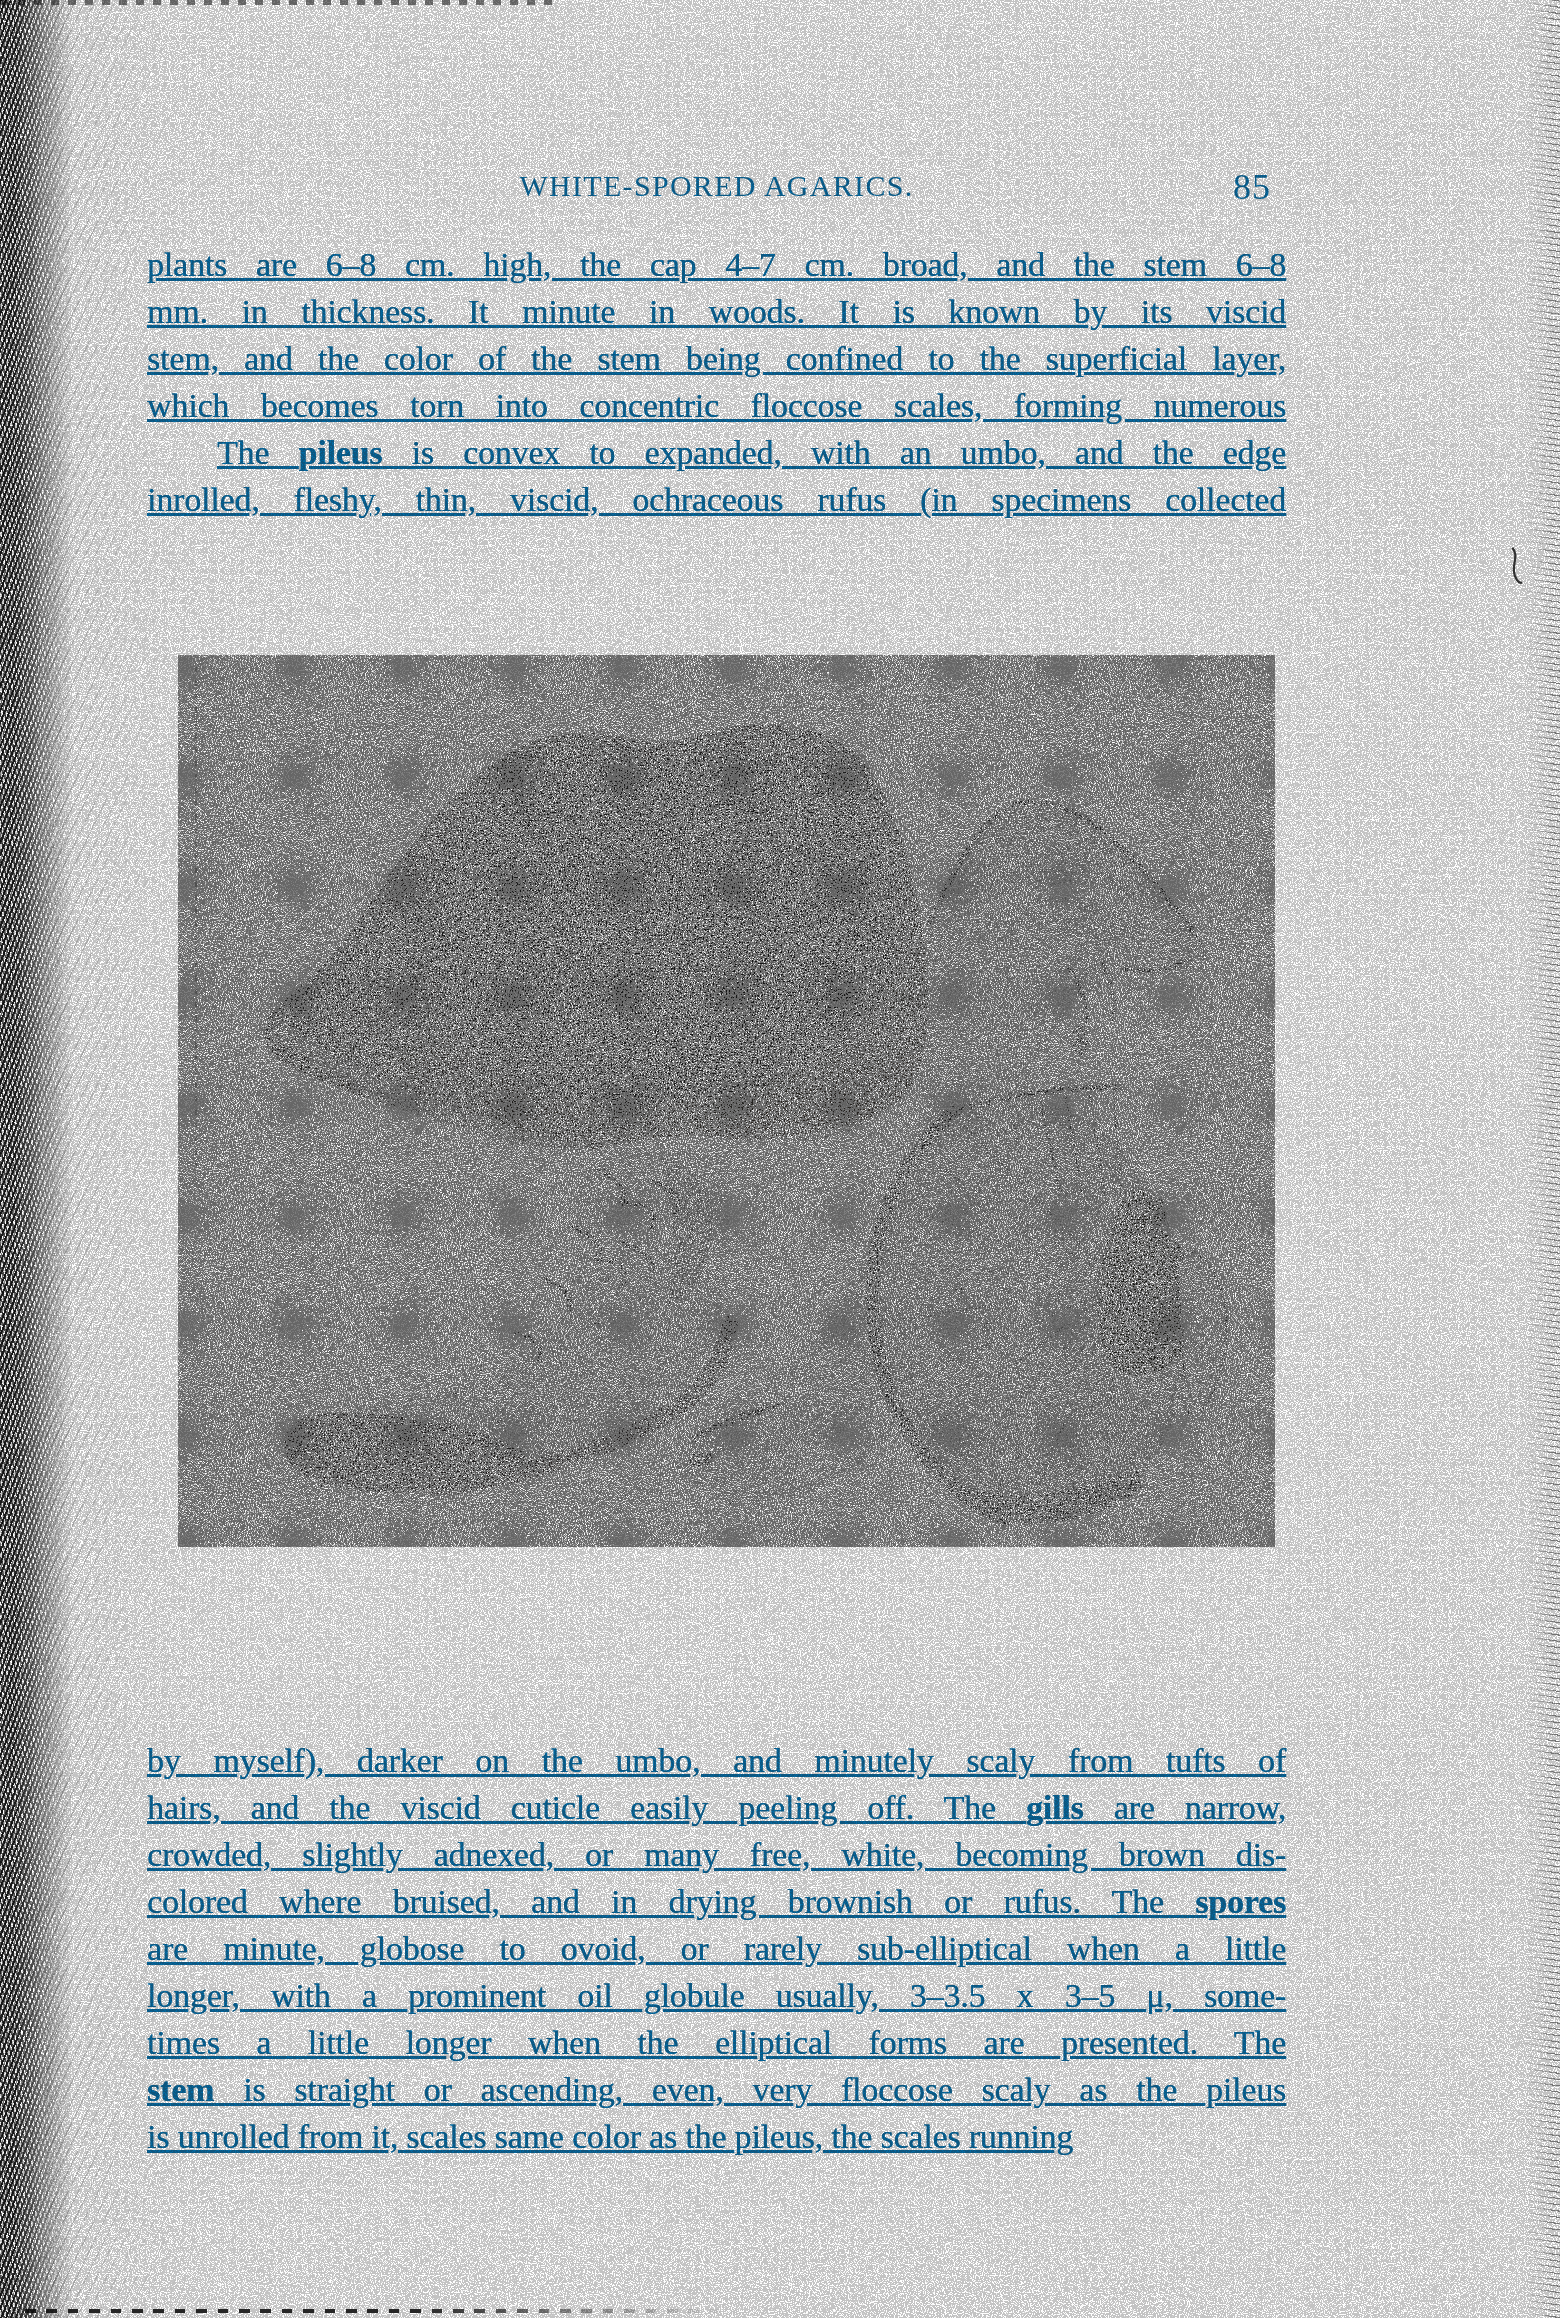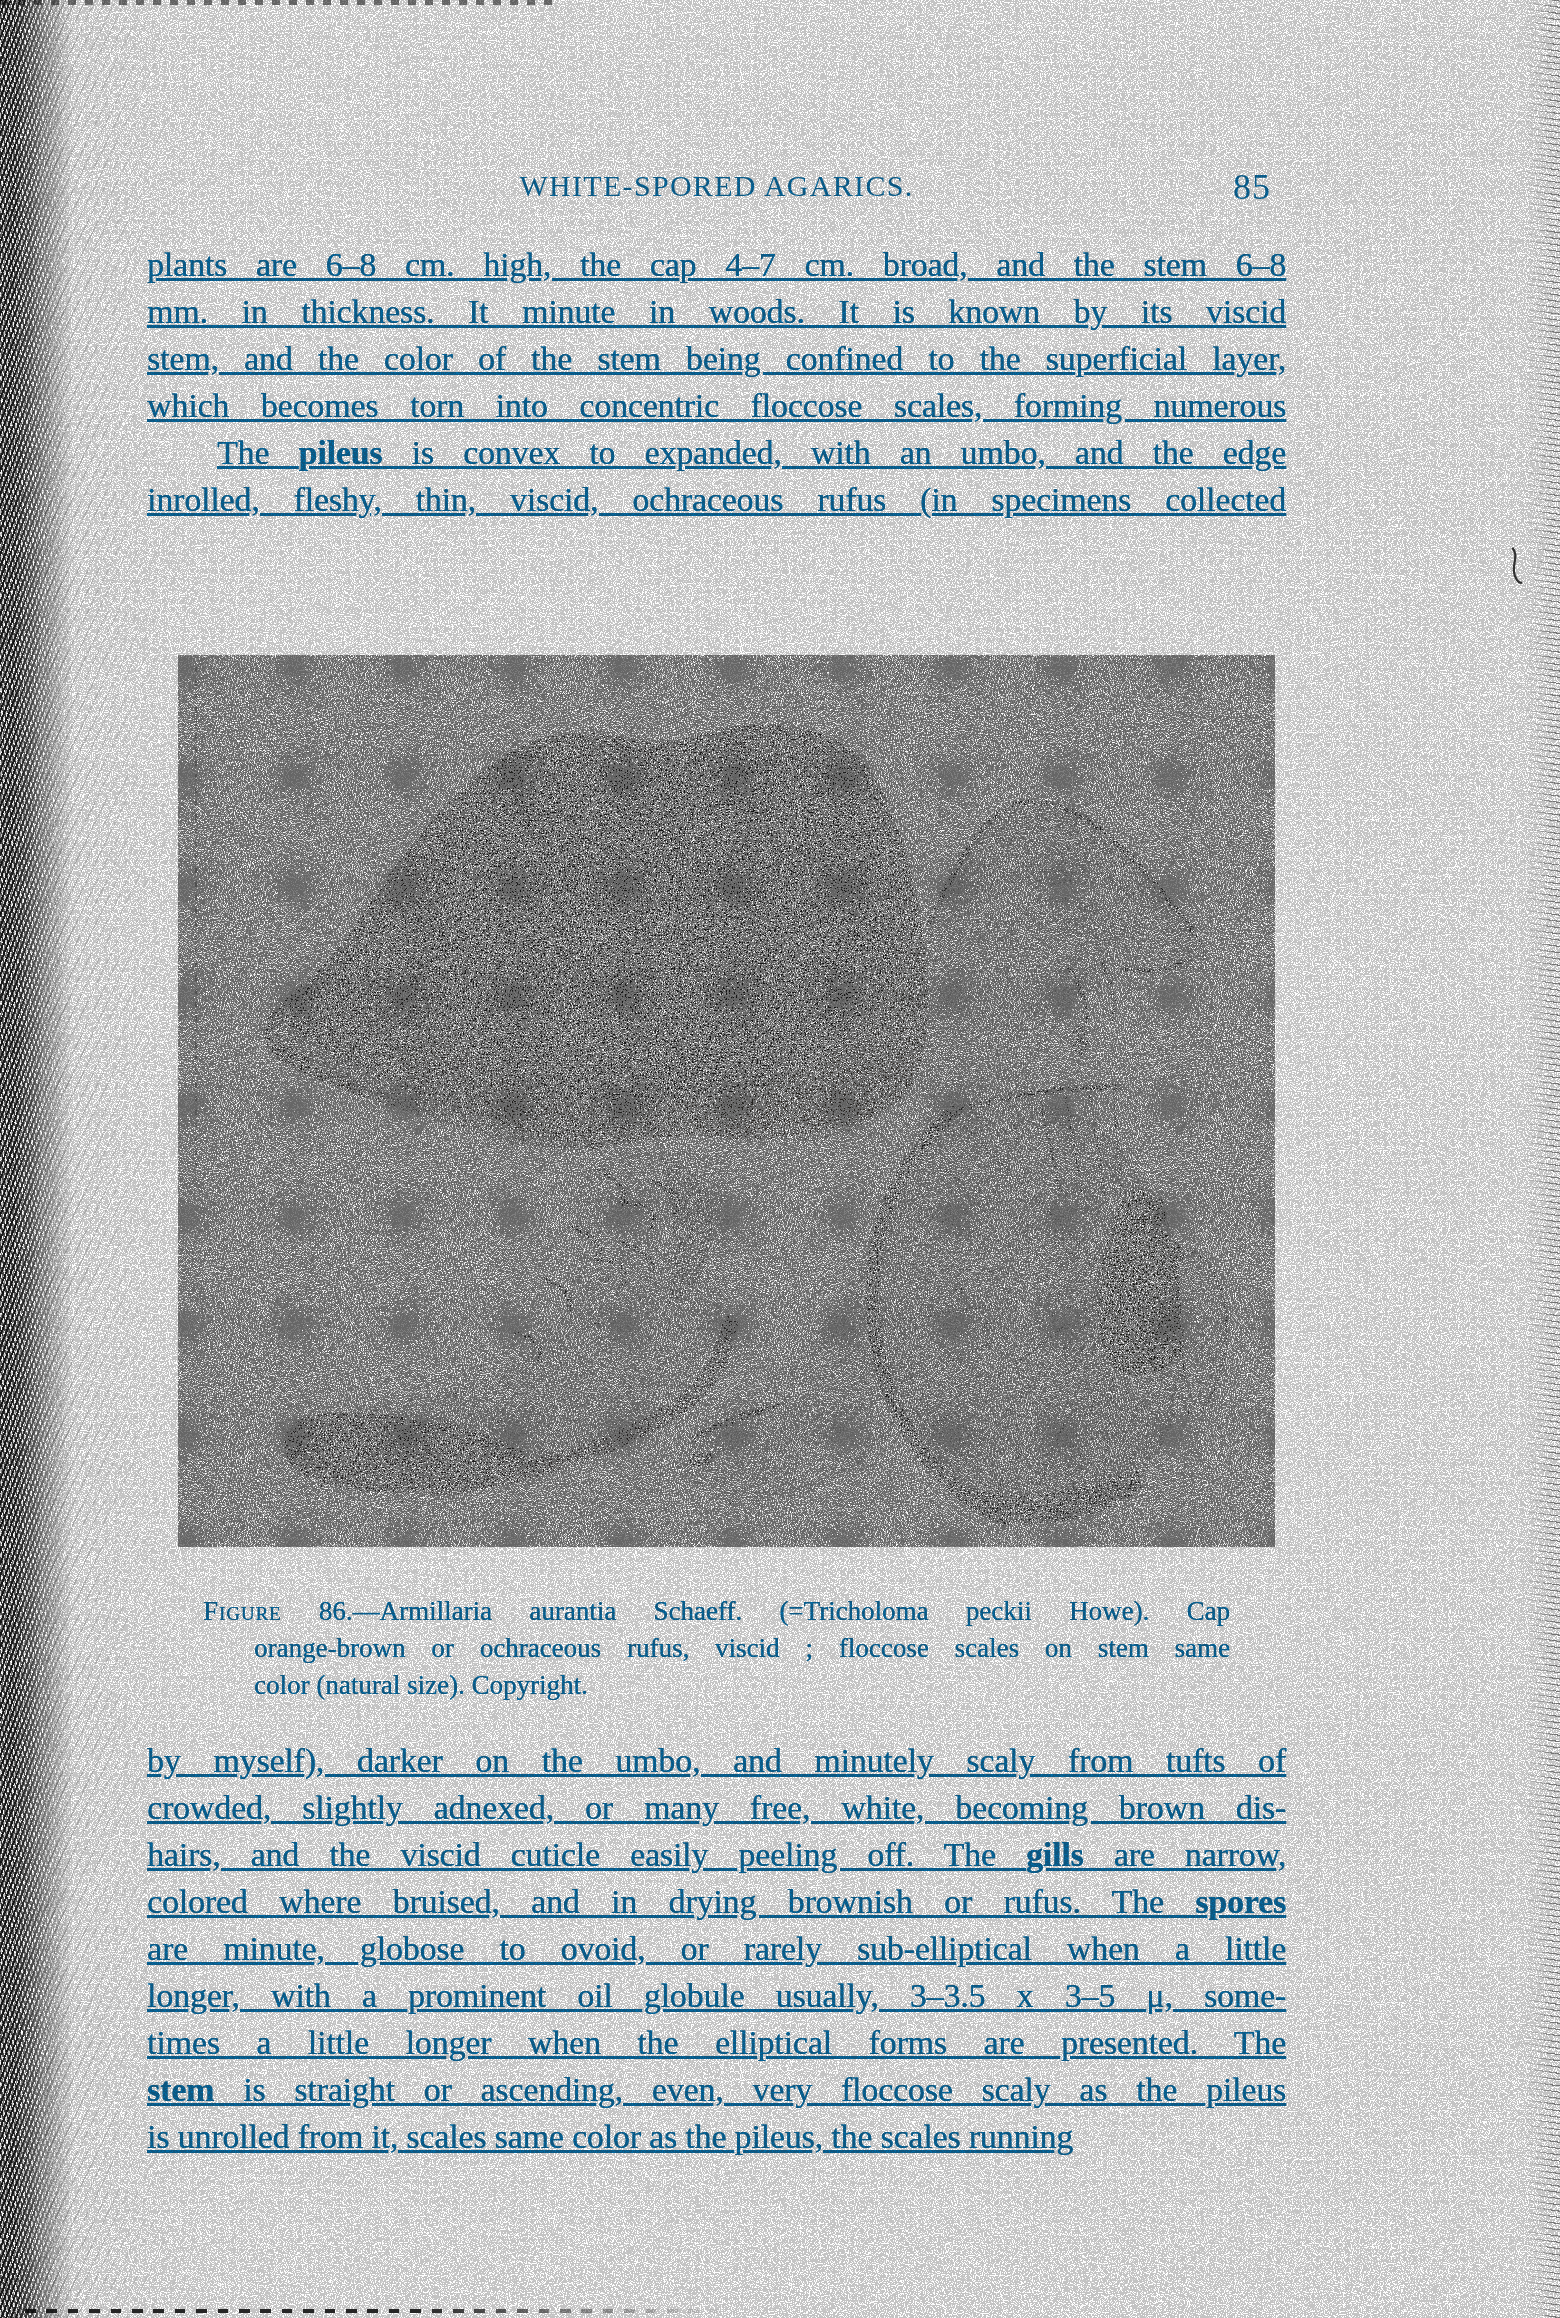"Figure 86.—Armillaria aurantia Schaeff." div.caption { html: <div> <div> <span>Figure</span><span> 86.—Armillaria aurantia Schaeff. (=Tricholoma peckii Howe). Cap</span> </div> <div>orange-brown or ochraceous rufus, viscid ; floccose scales on stem same</div> <div>color (natural size). Copyright.</div> </div> -> none }
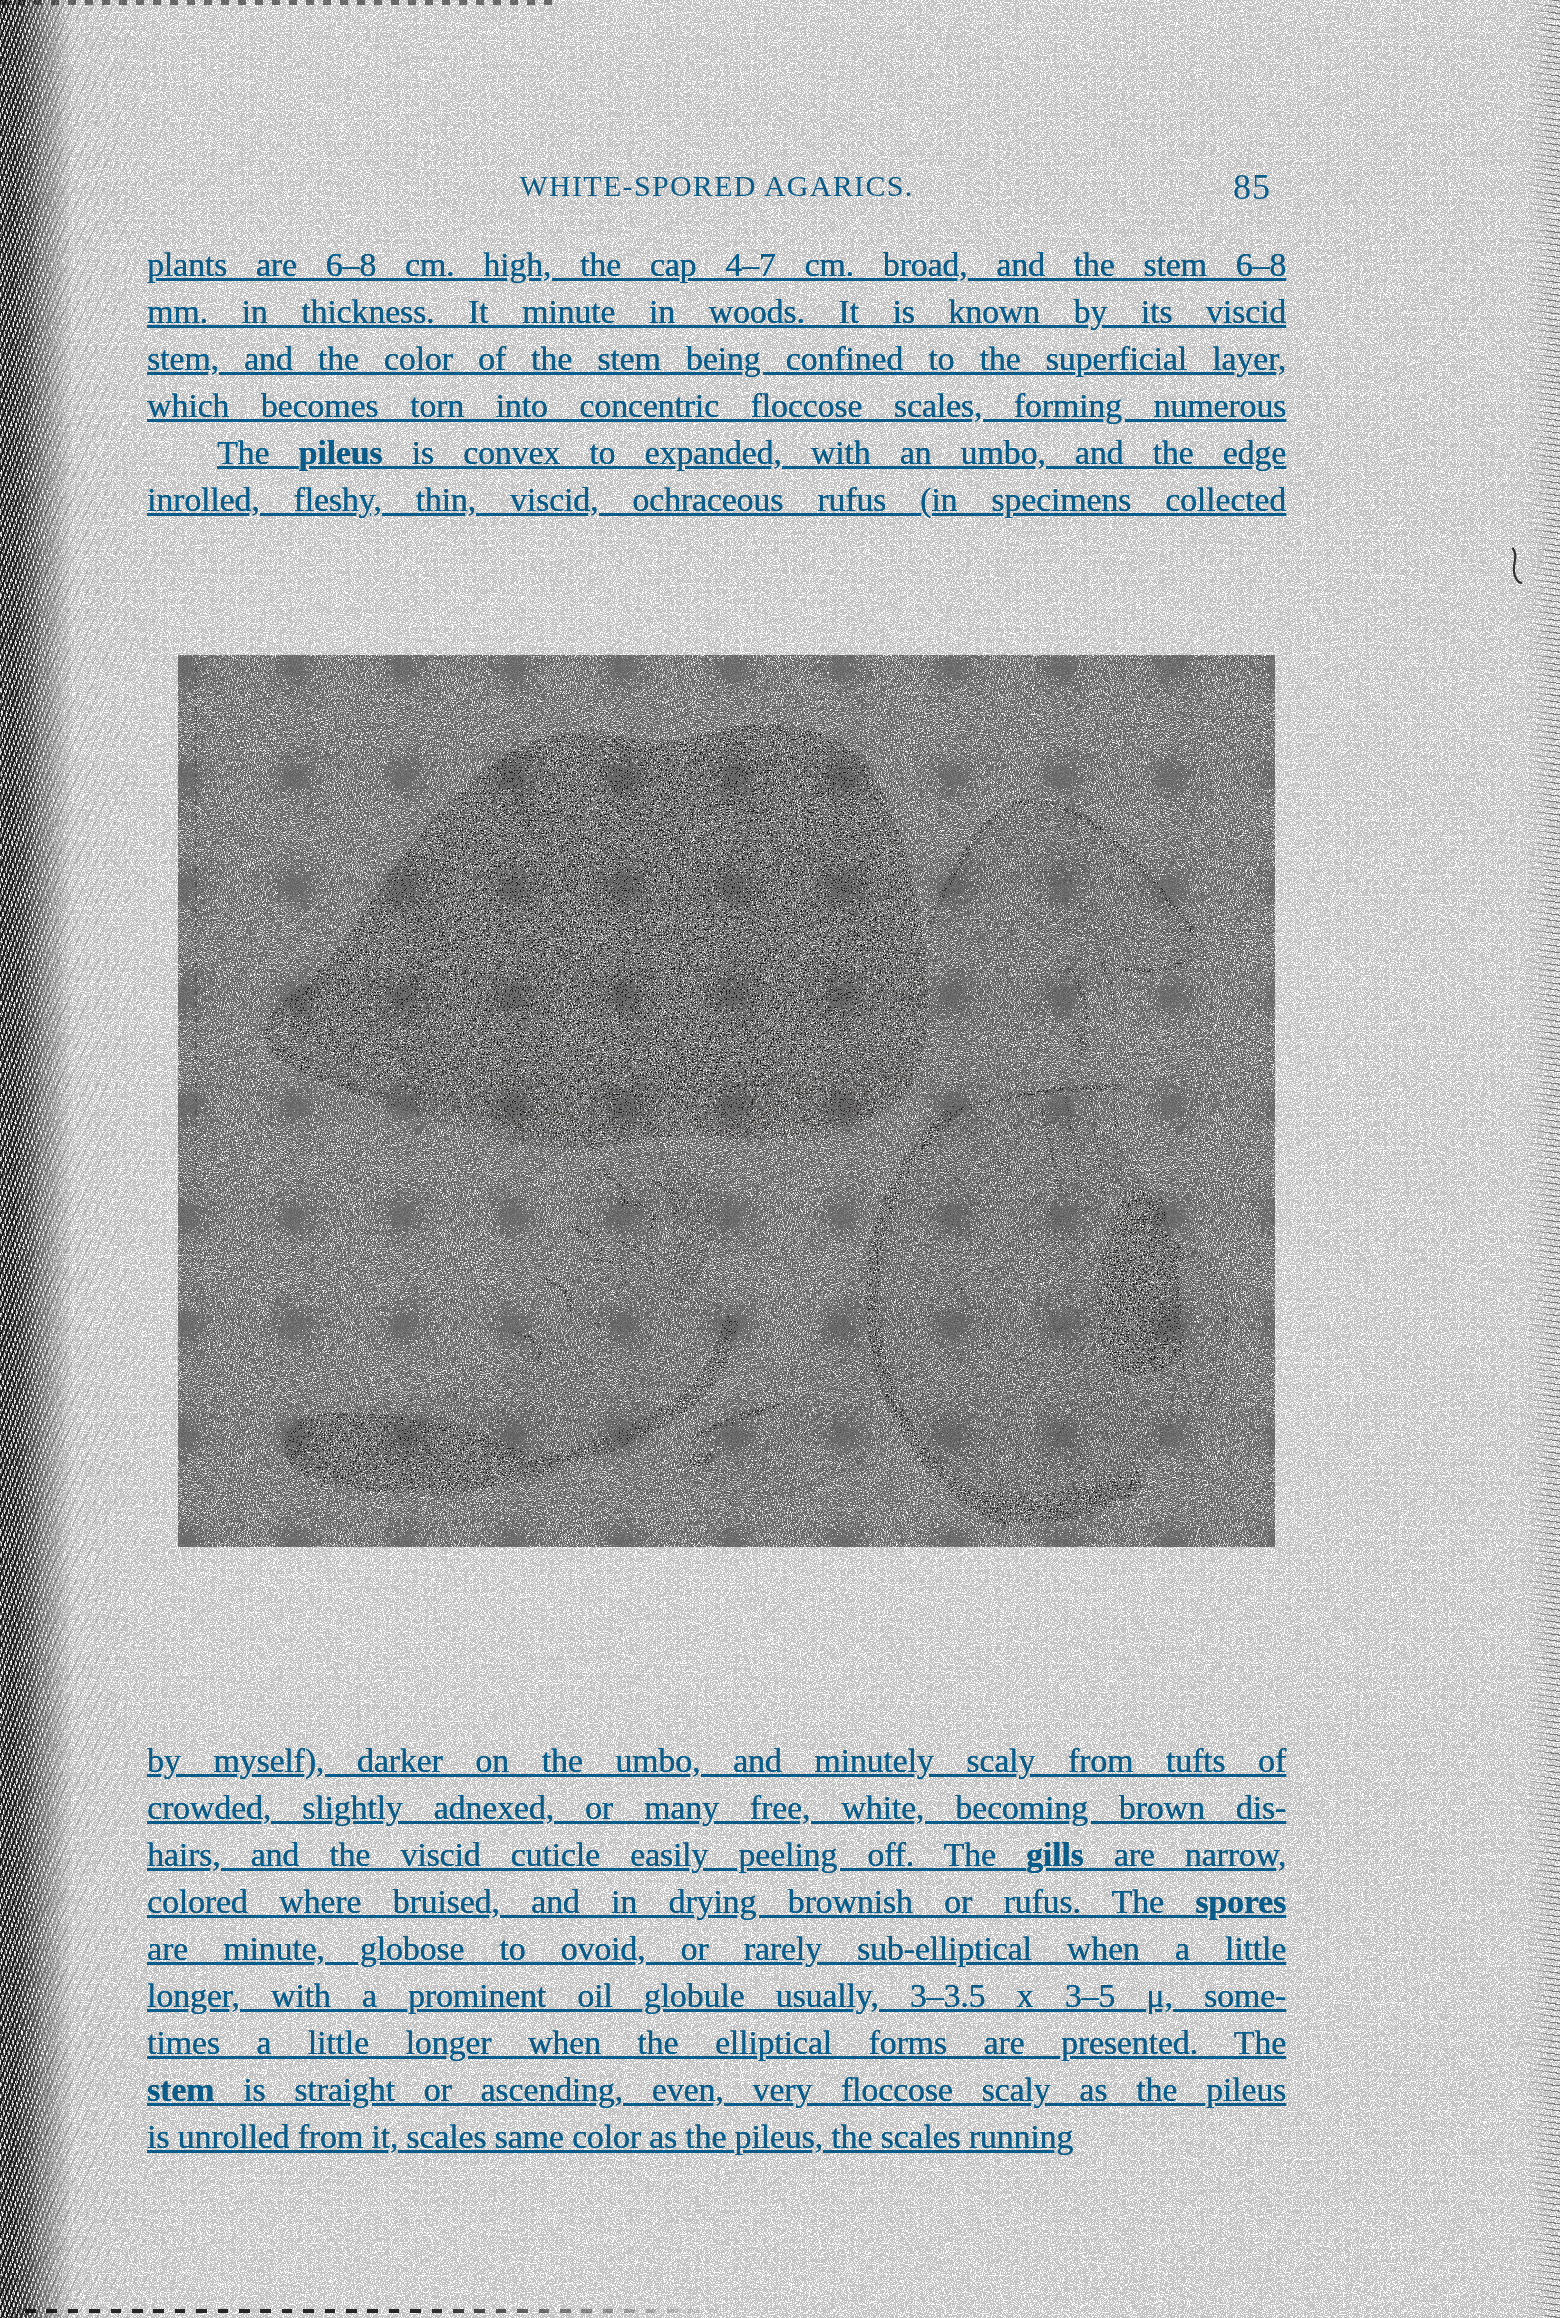"crowded, slightly adnexed, or many" div.line { order: before "hairs, and the viscid cuticle" -> after "hairs, and the viscid cuticle" }
